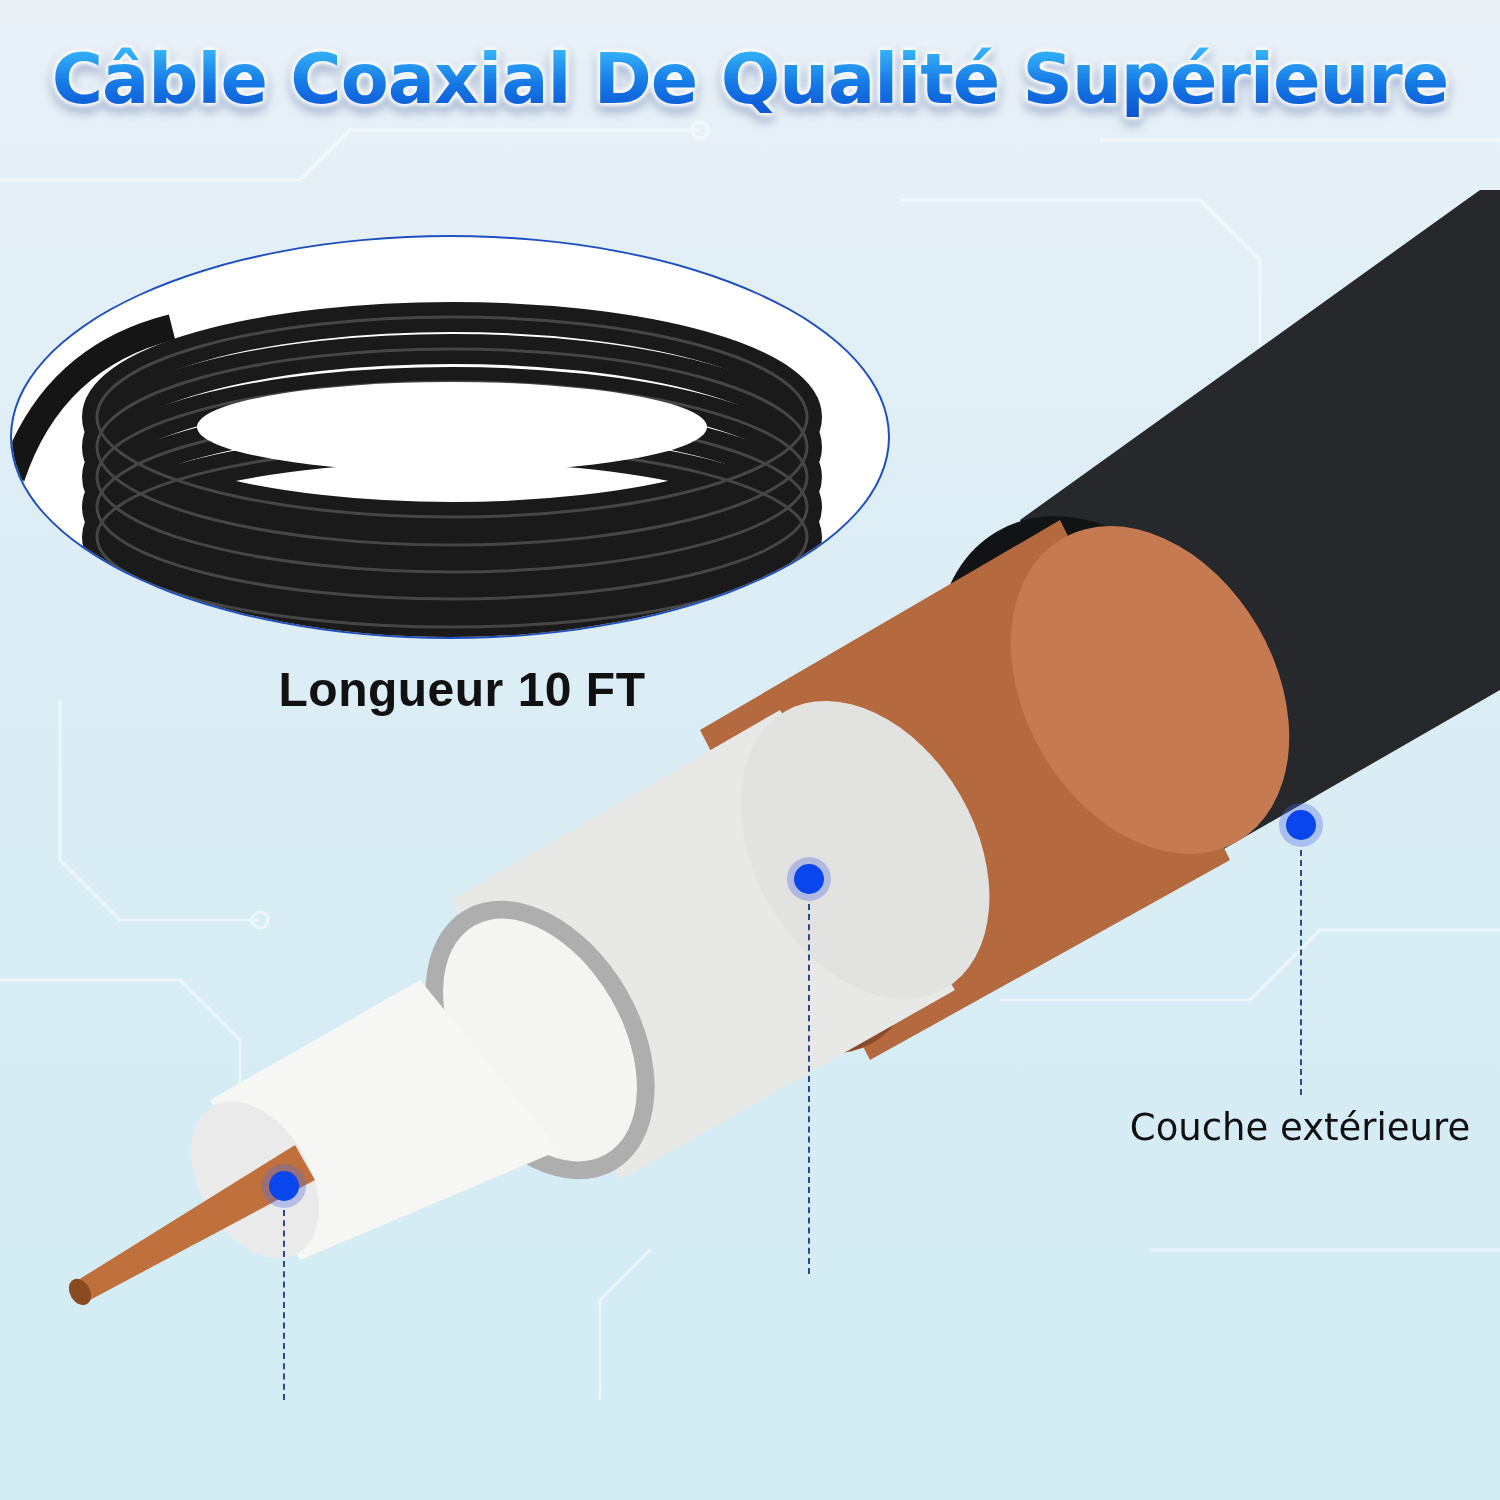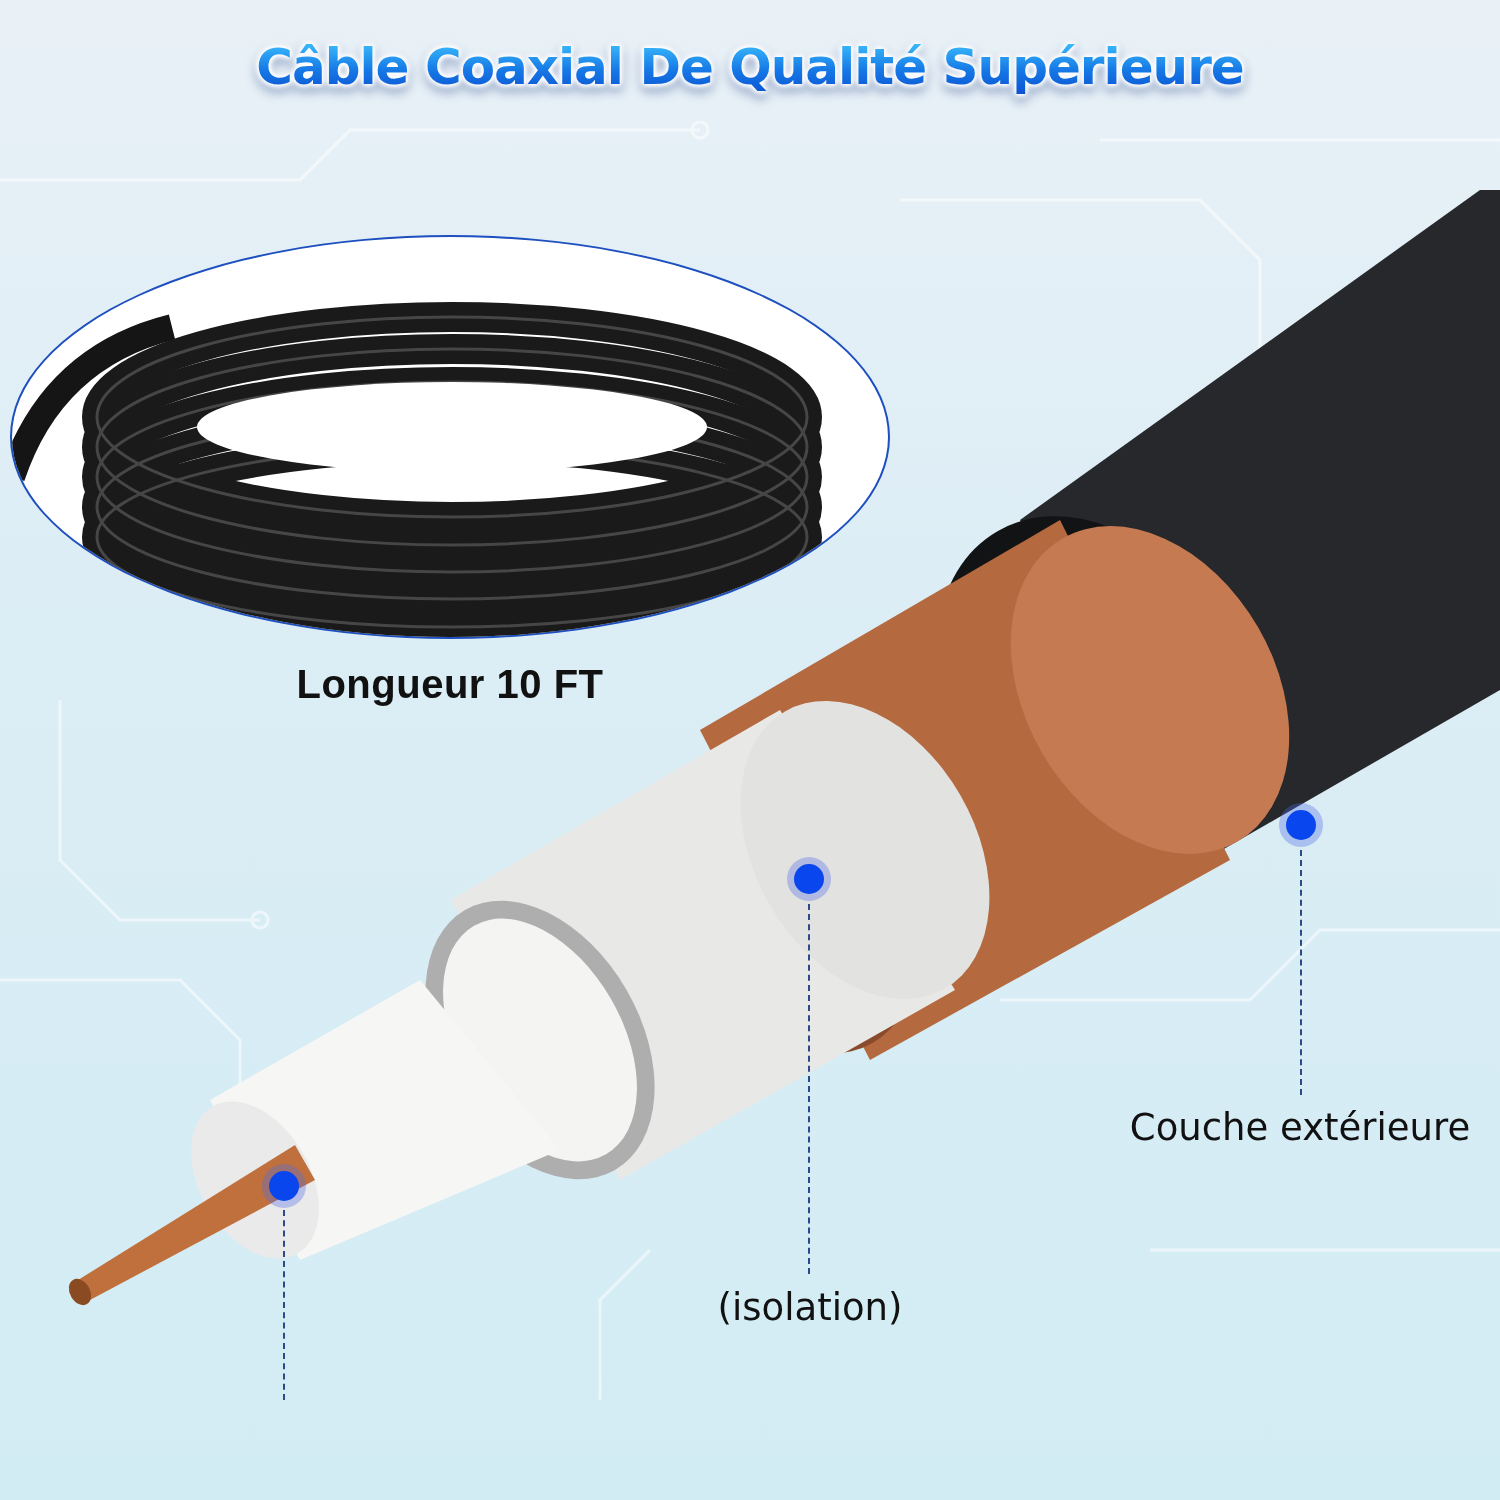"Câble Coaxial De Qualité Supérieure" .title { font-size: 50px -> 70px }
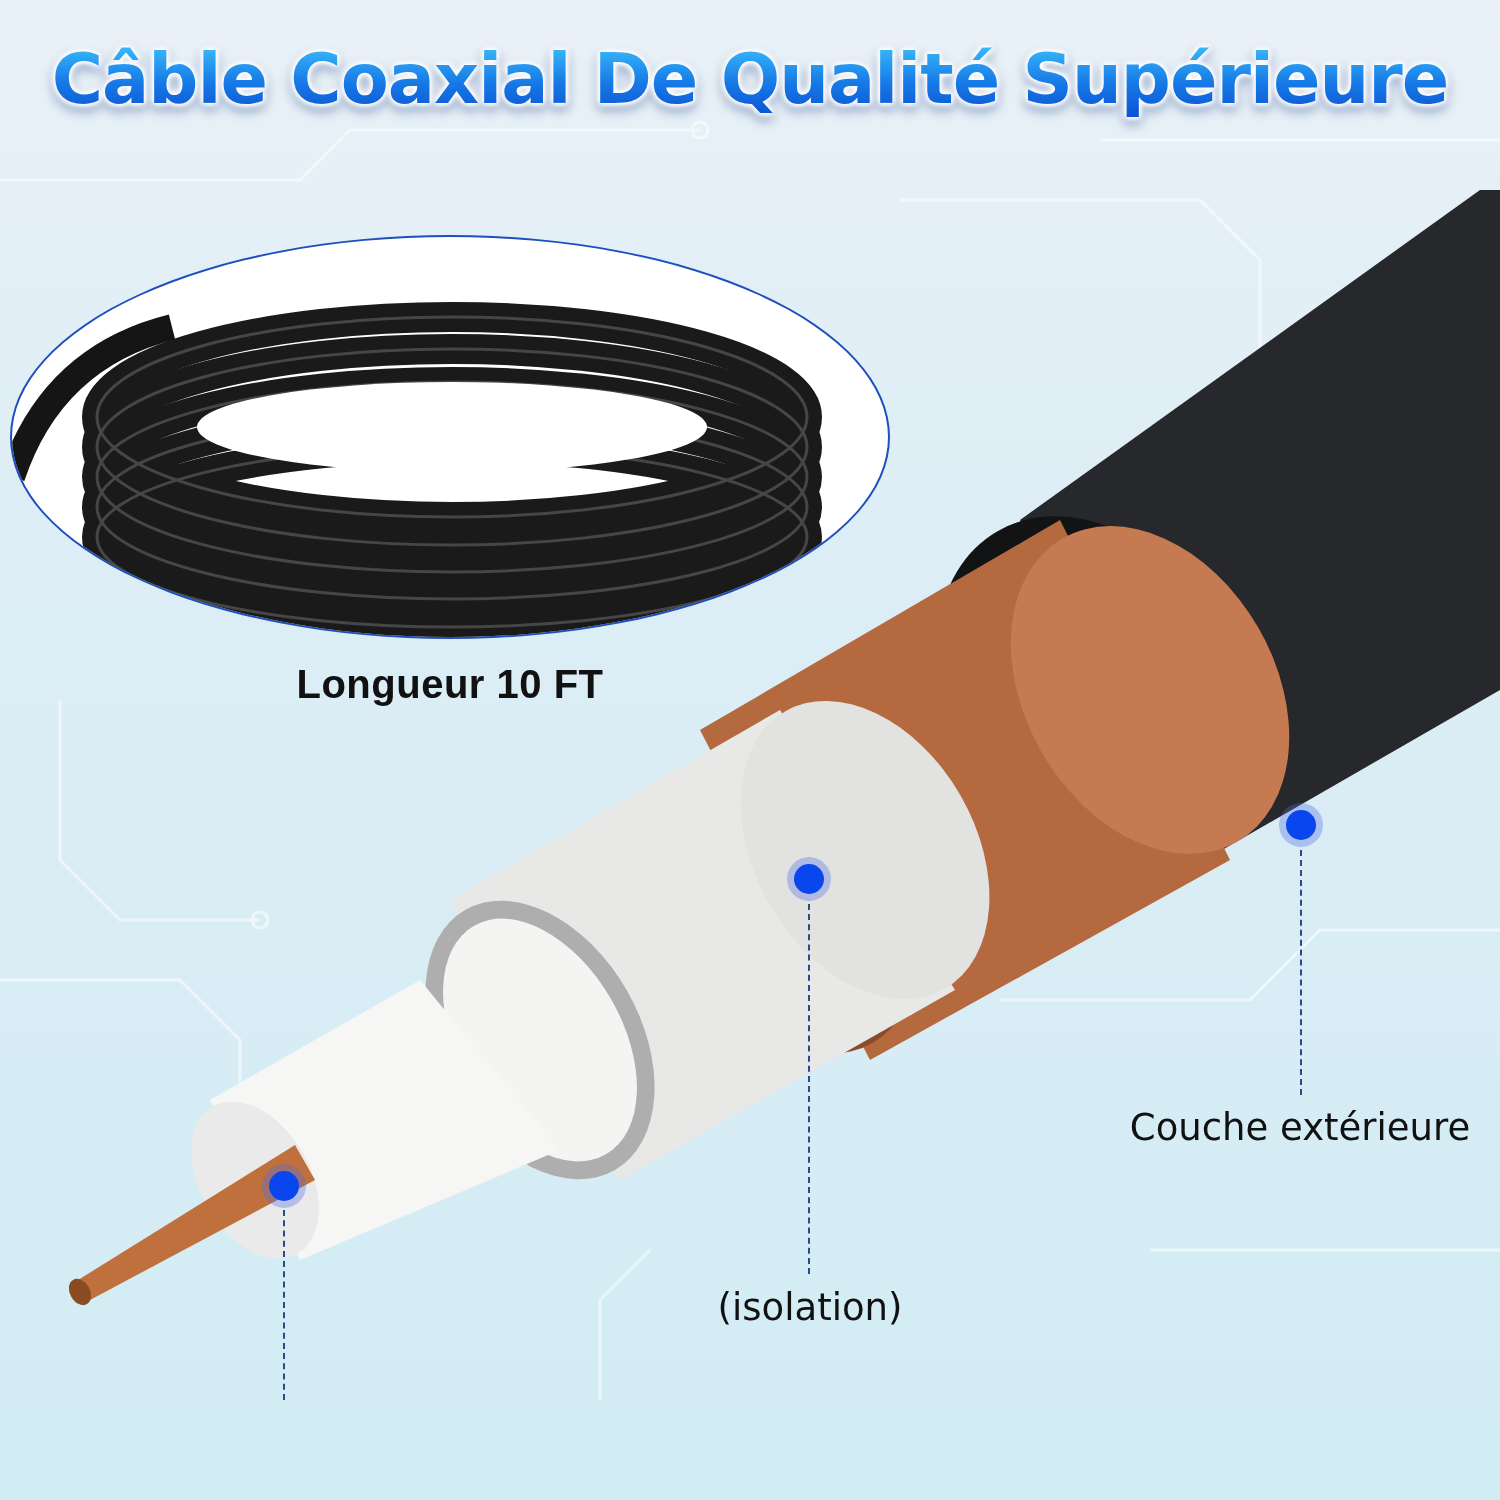"Longueur 10 FT" .length { font-size: 40px -> 48px; left: 250px -> 262px }
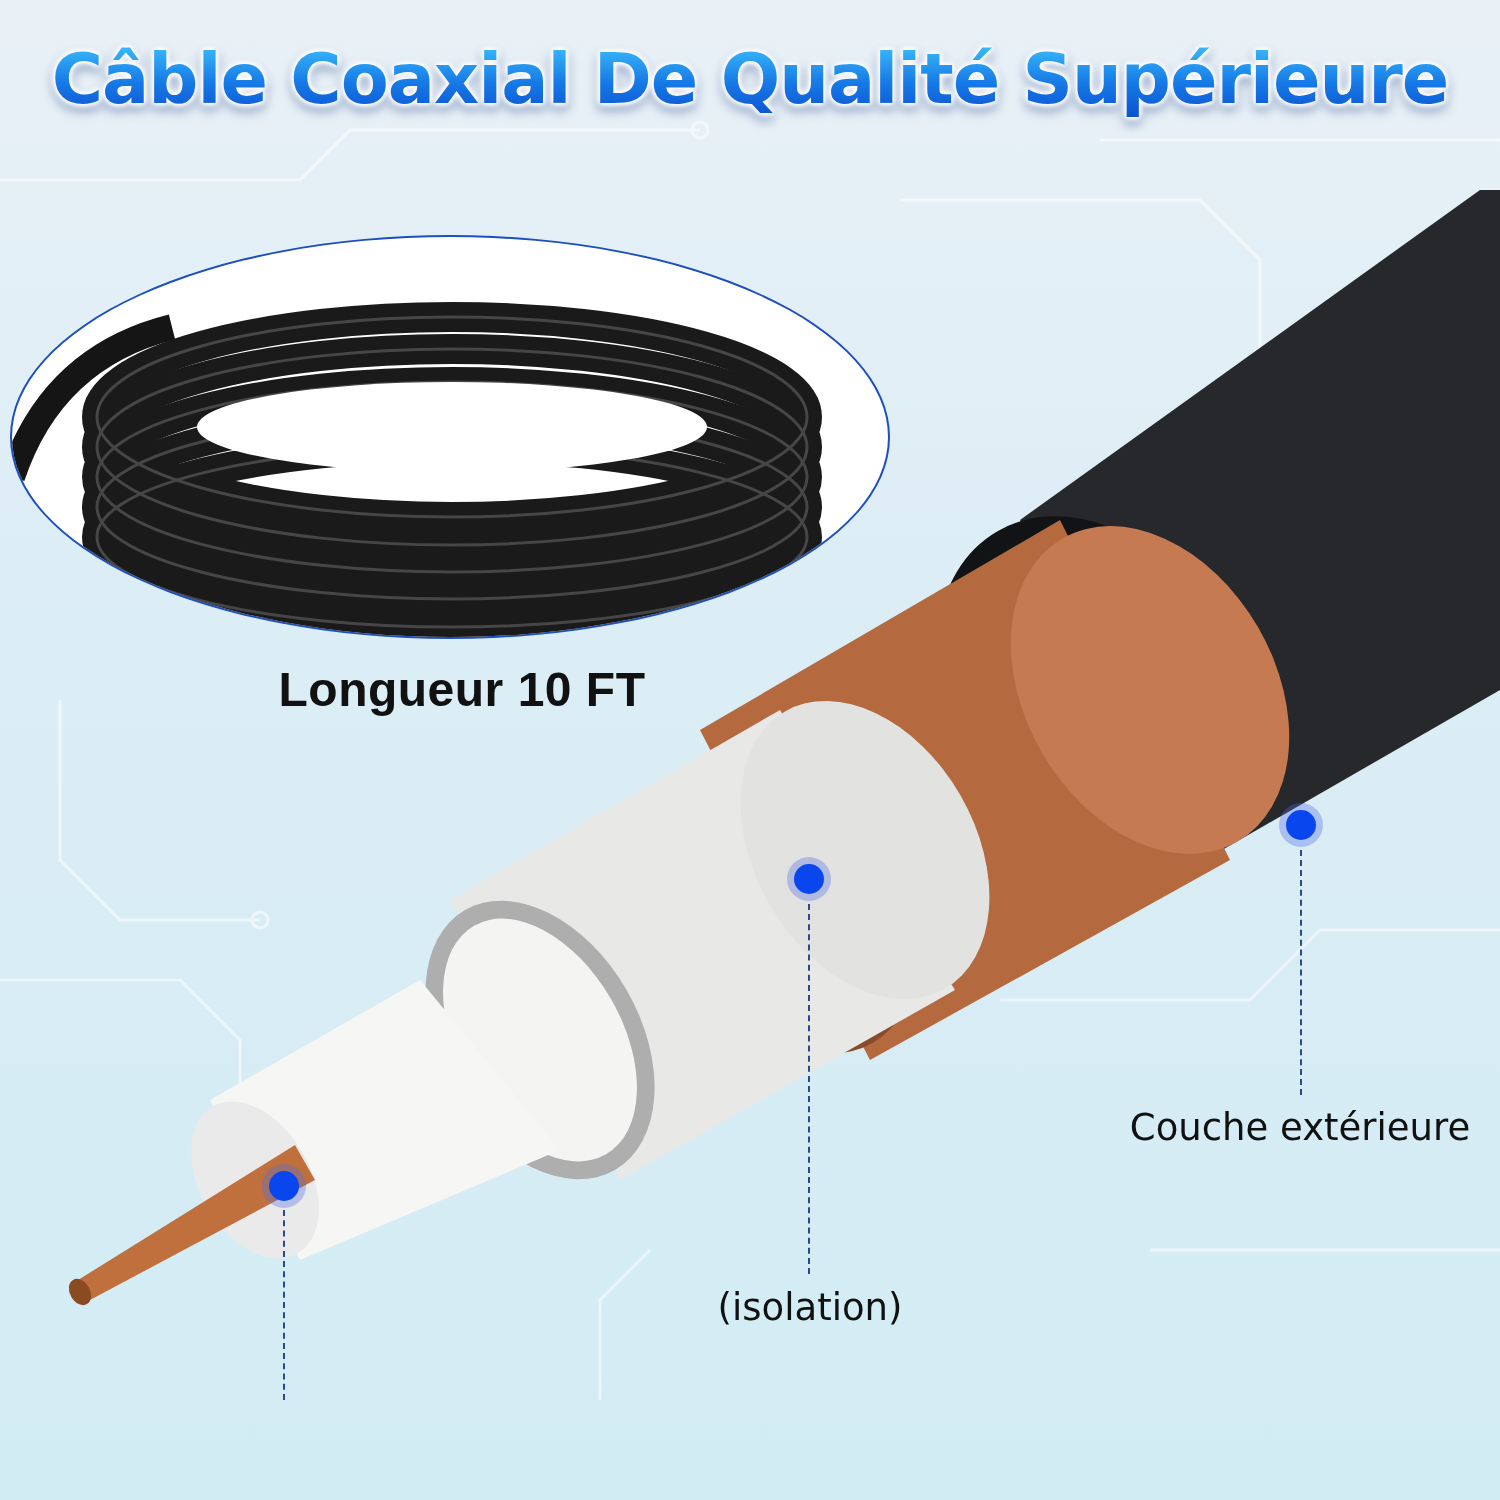"(isolation)" div { html: <div>(isolation)</div> -> none }
